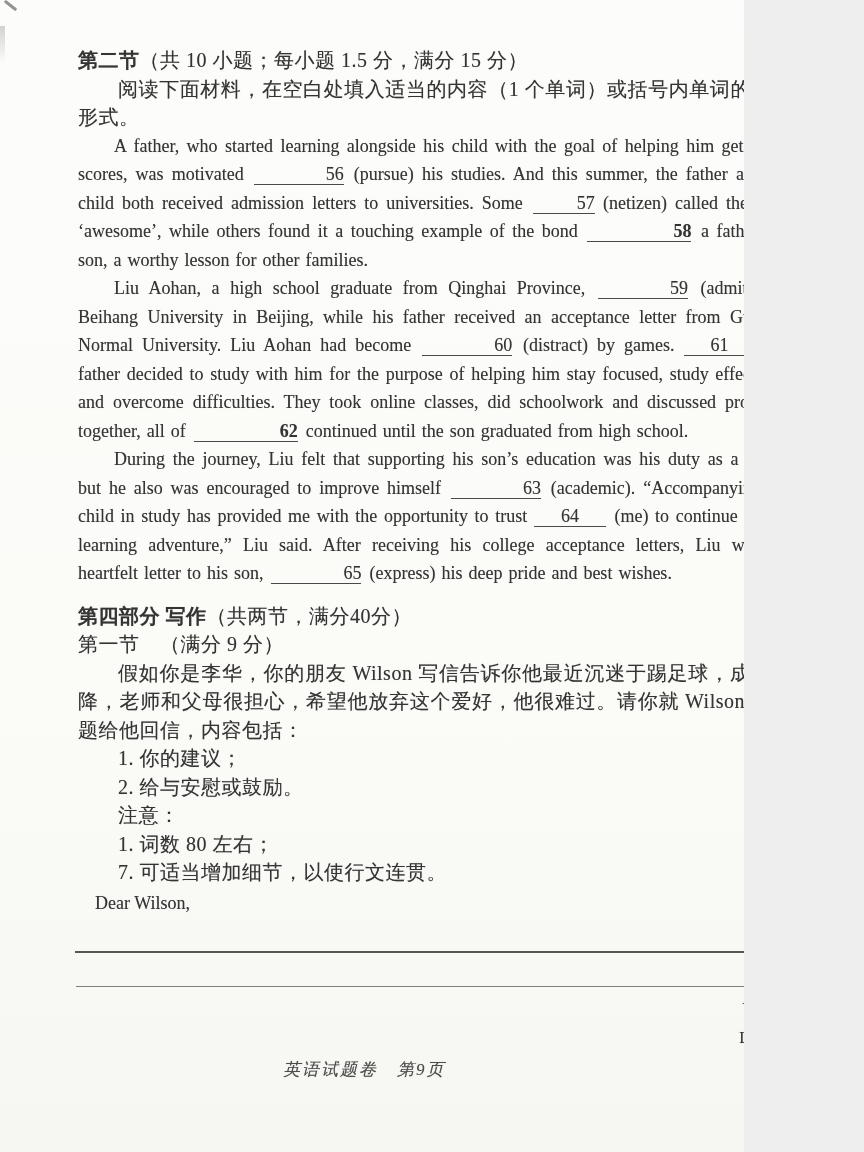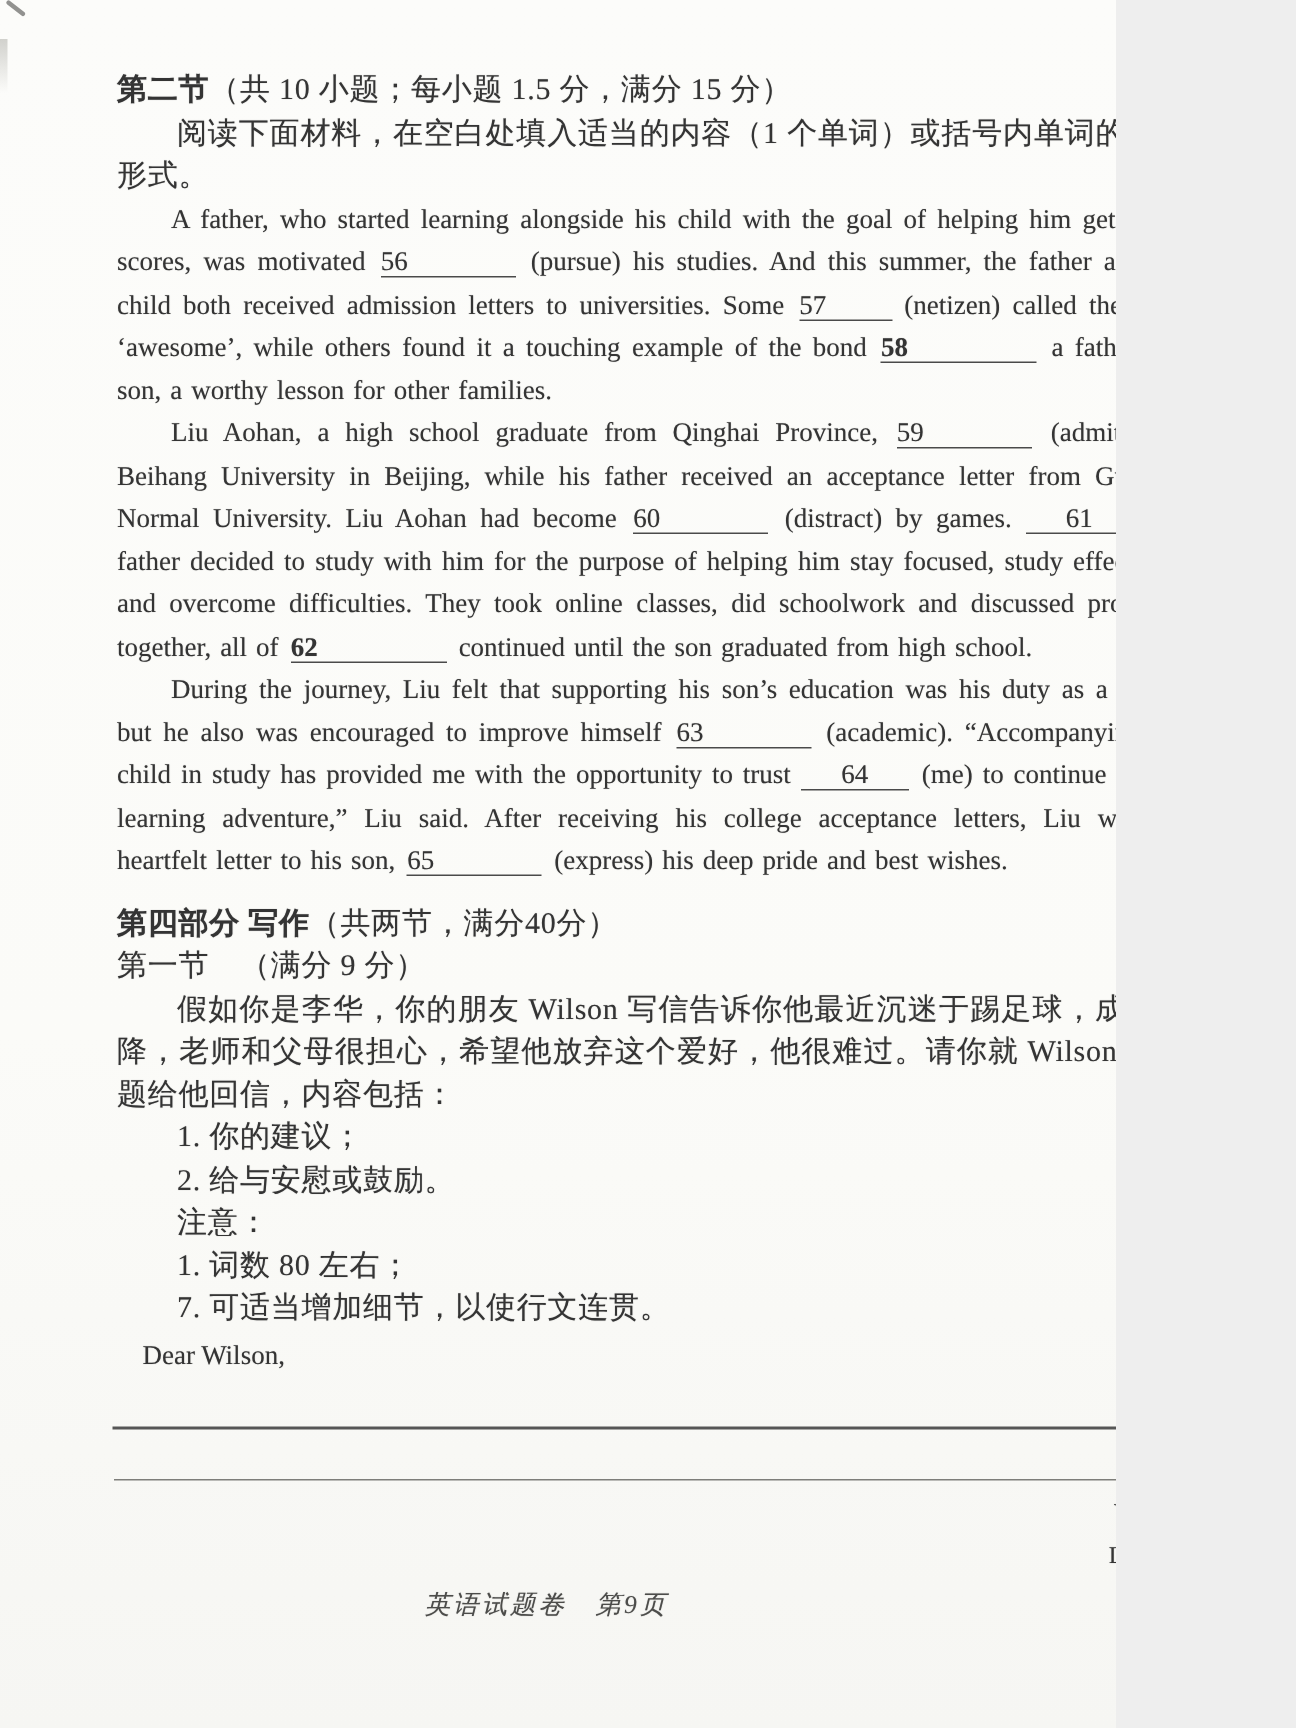"56" .blank { text-align: left -> right }
